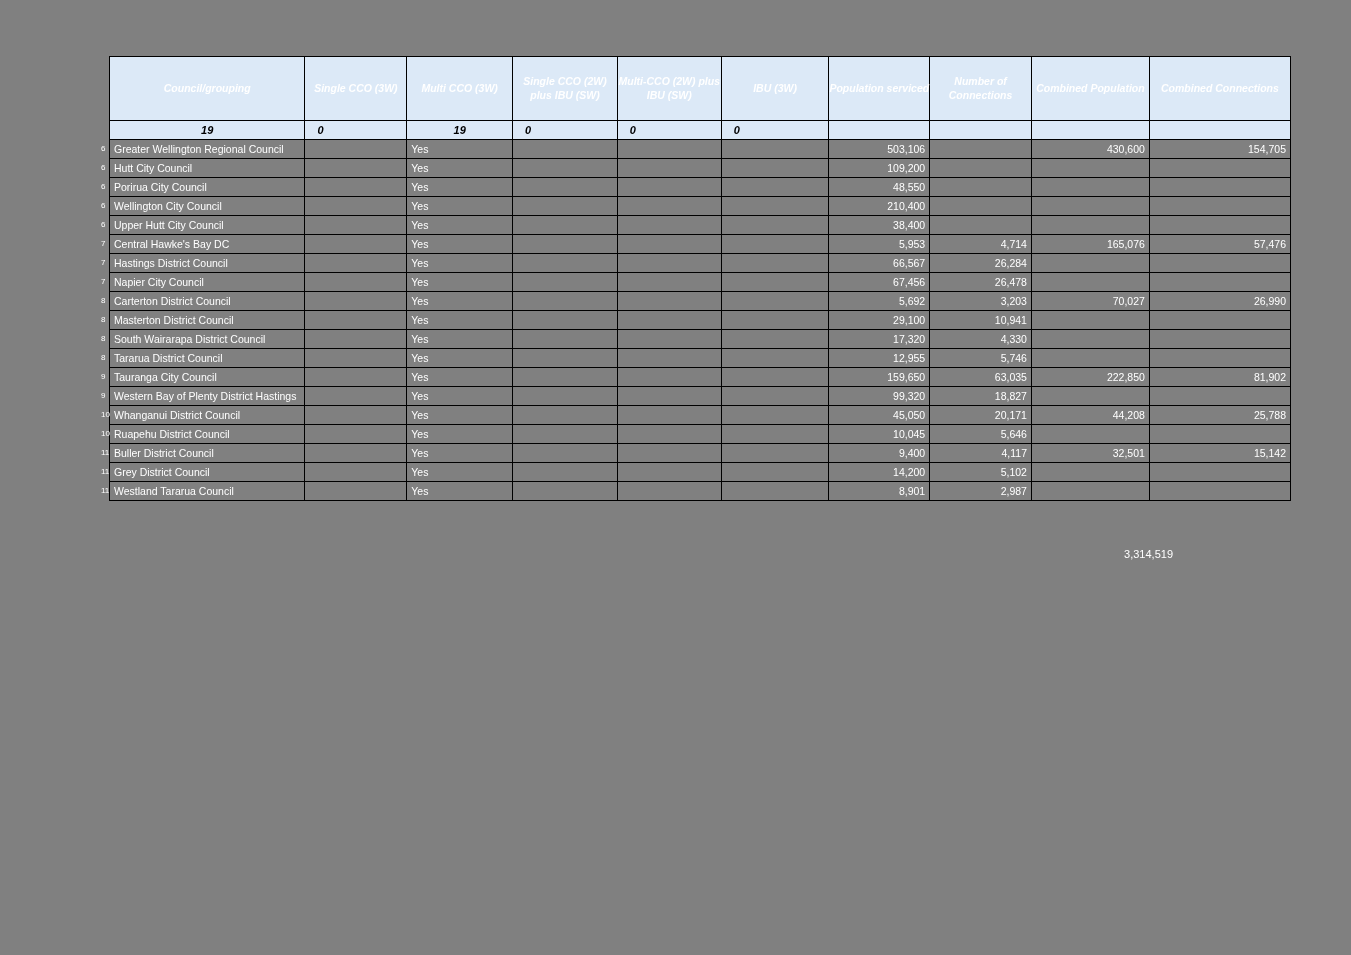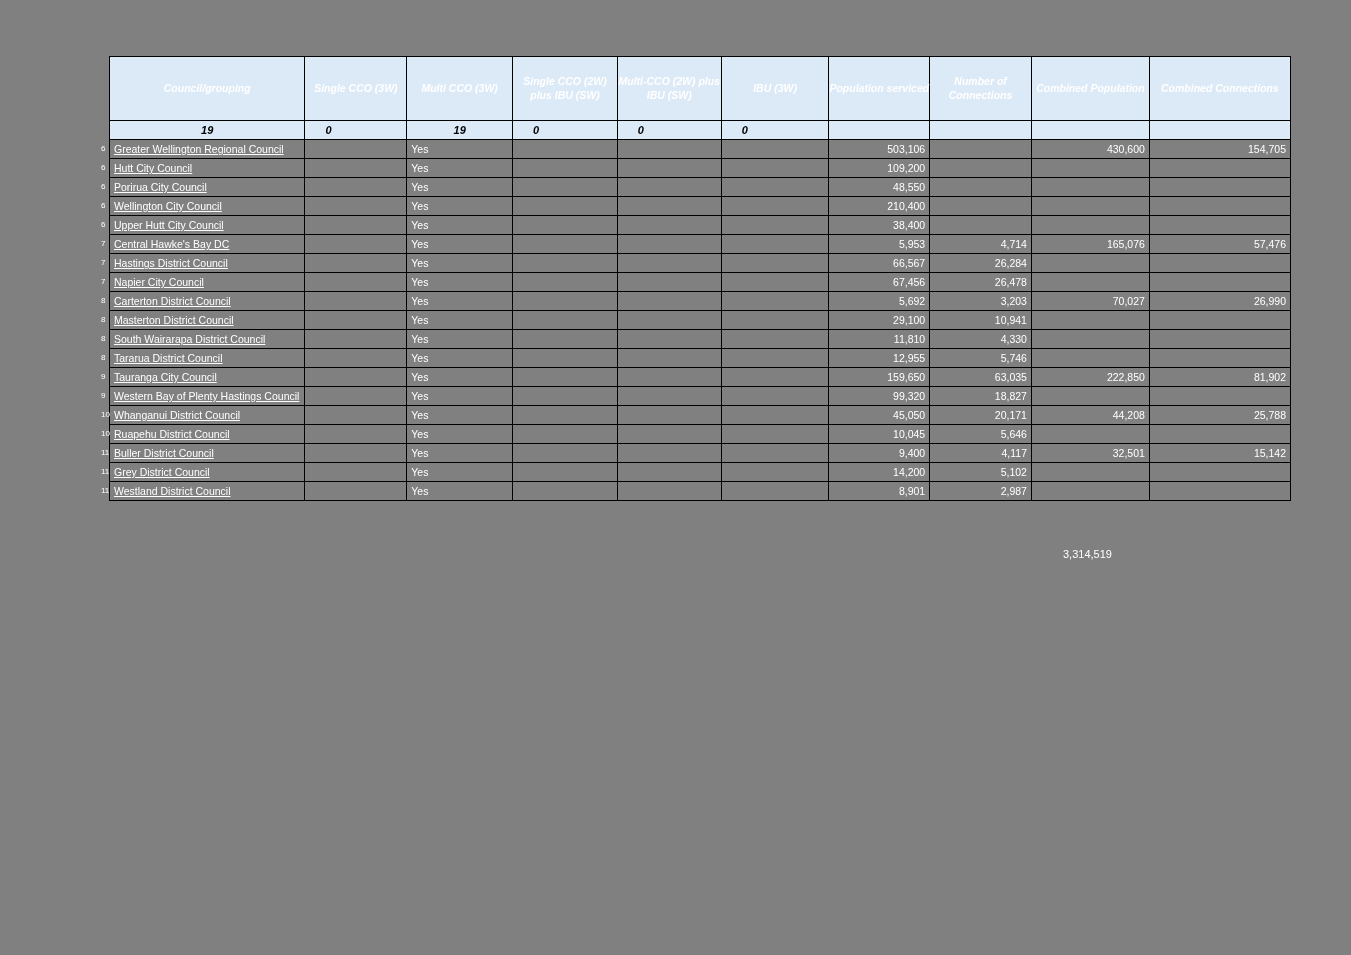"19" tr.count-row td { padding: 1px 20px -> 1px 12px }
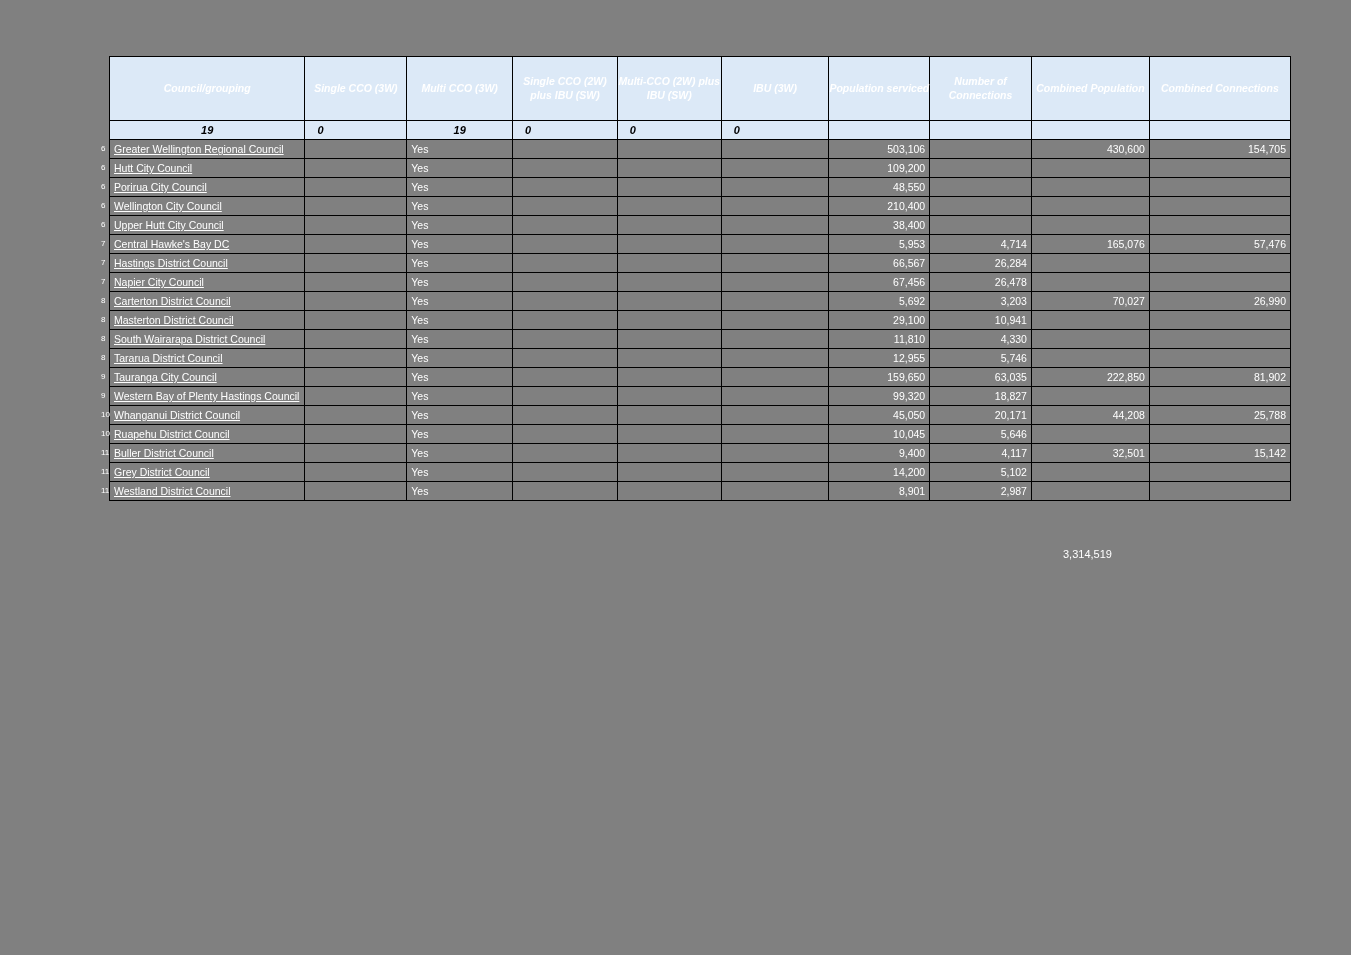"Greater Wellington Regional Council" .council-txt { text-decoration: underline -> none }
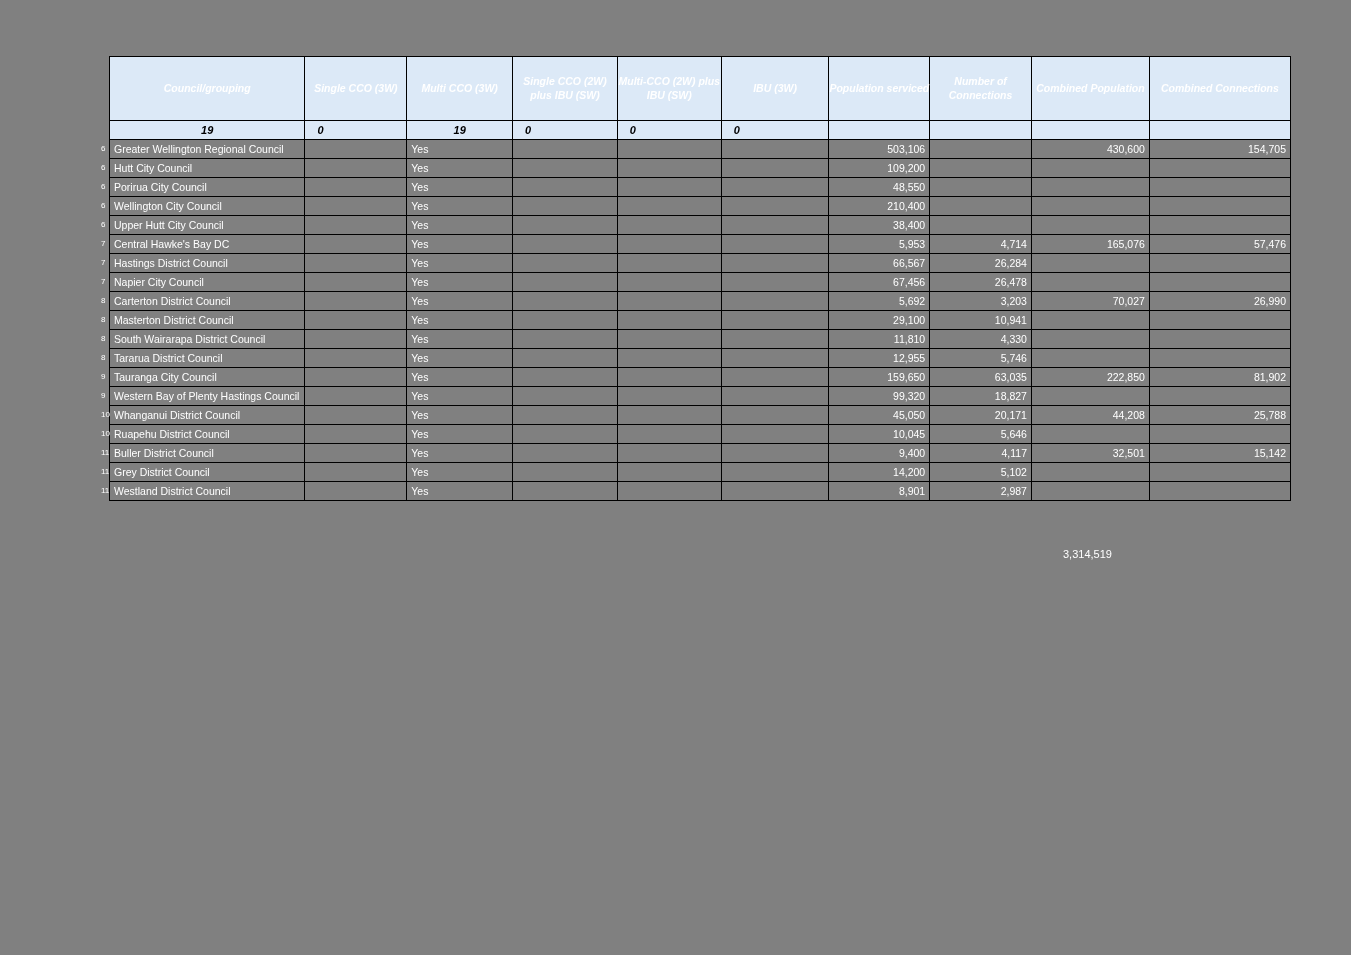"11,810" td.numr { text: 11,810 -> 17,320 }
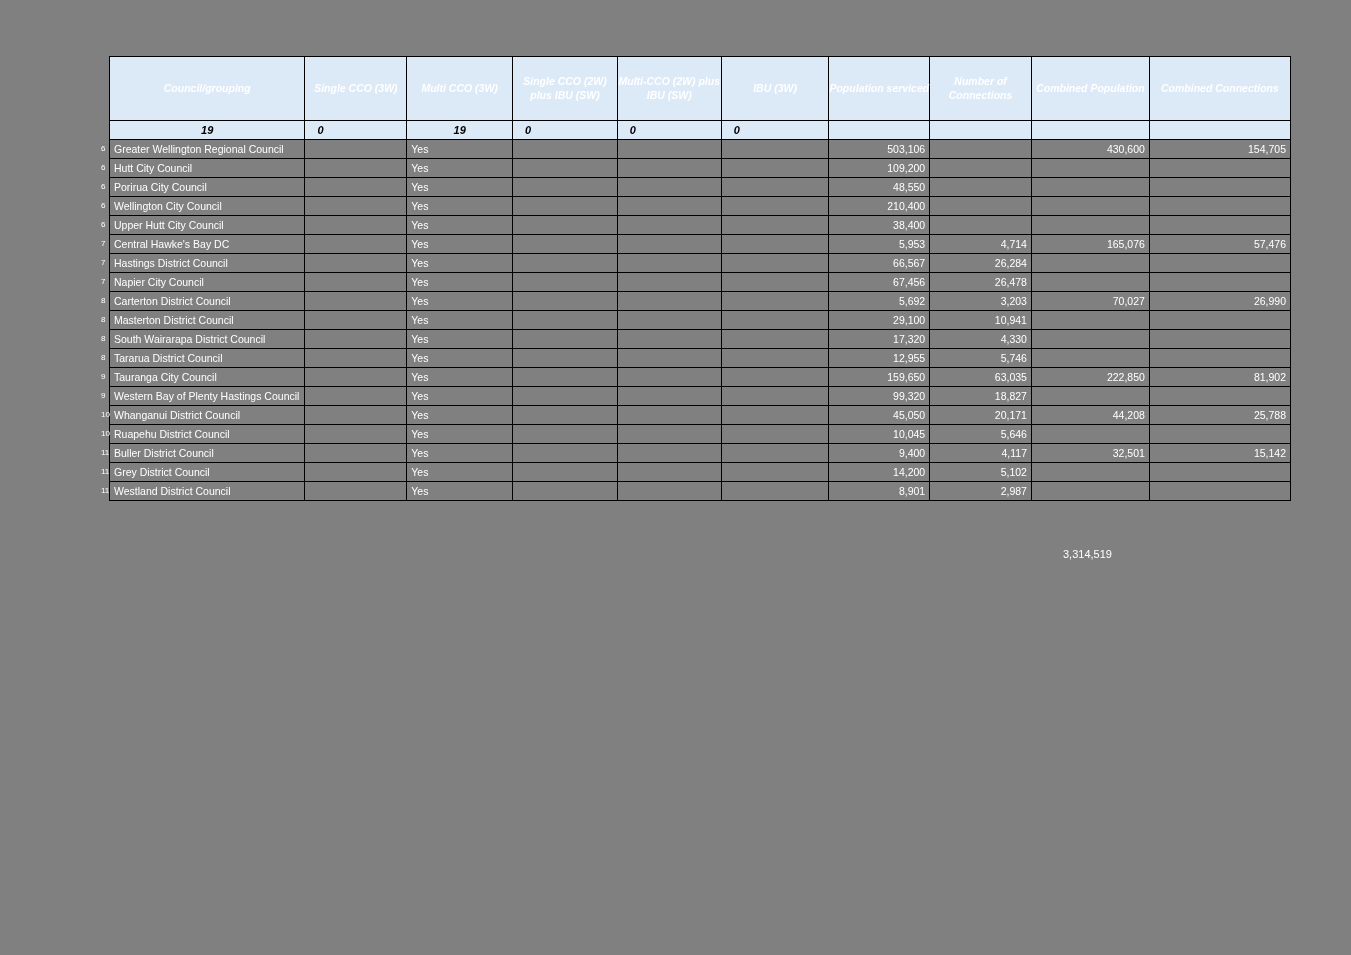"Western Bay of Plenty Hastings" span.council-txt { text: Hastings Council -> District Hastings }
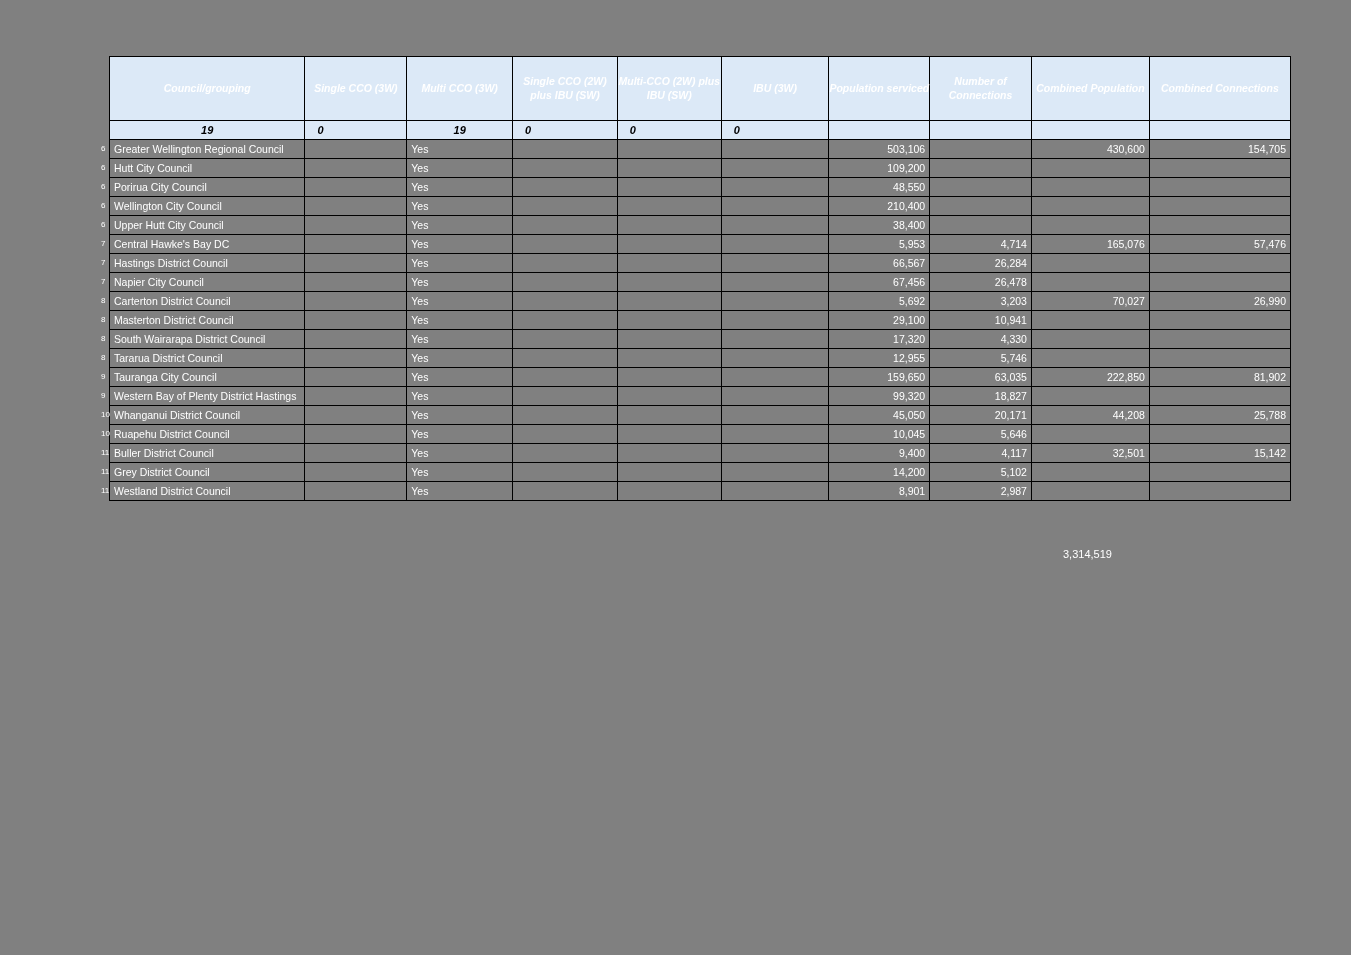"Westland District Council" span.council-txt { text: District -> Tararua }
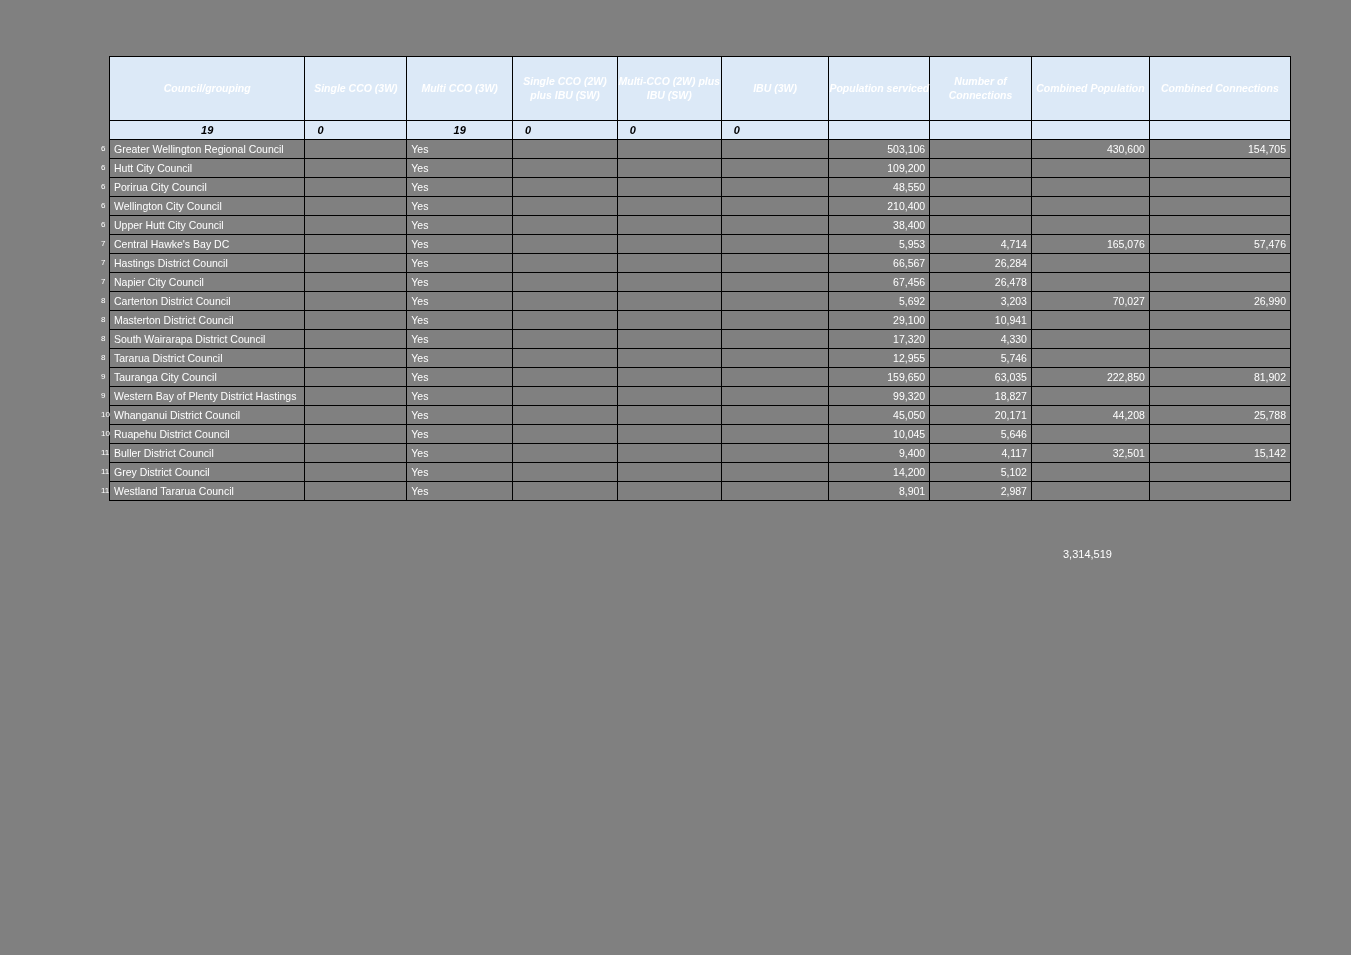"3,314,519" .grand-total { text-align: left -> right }
